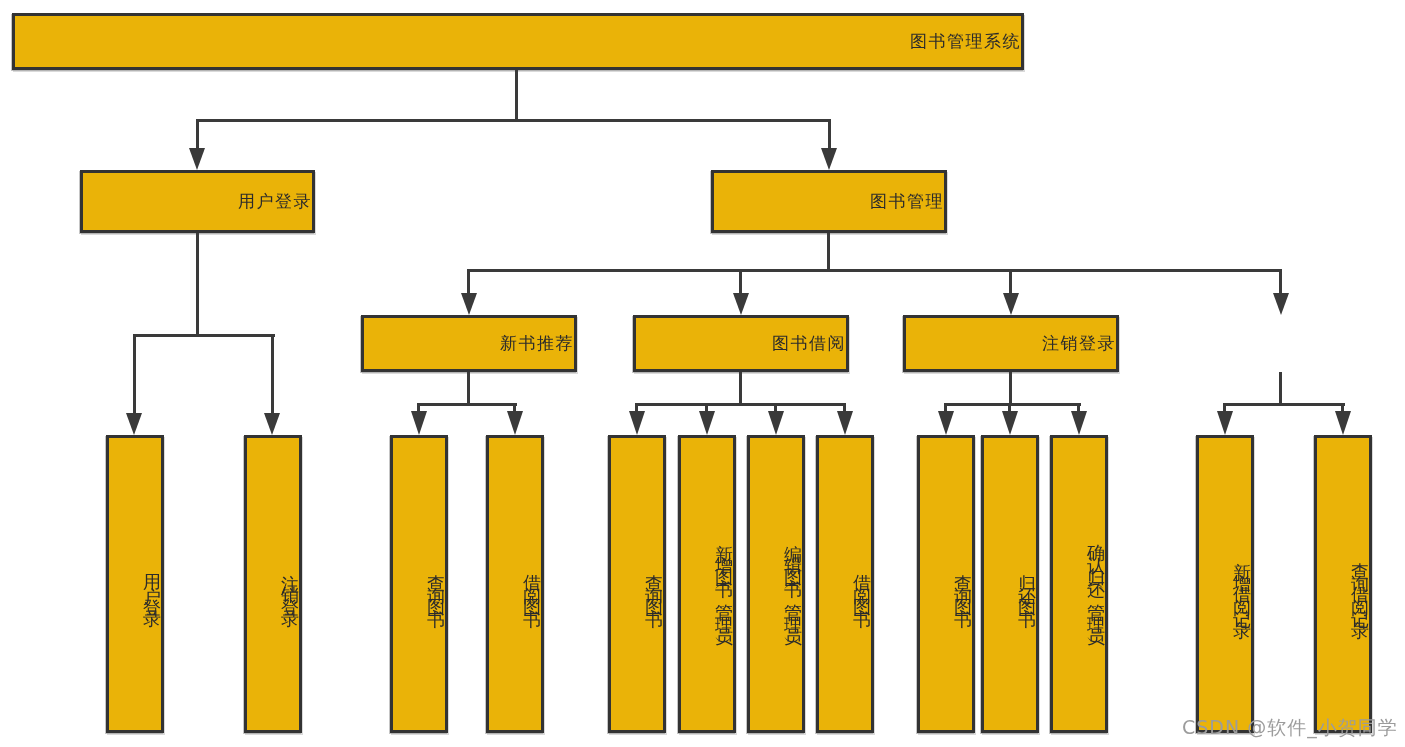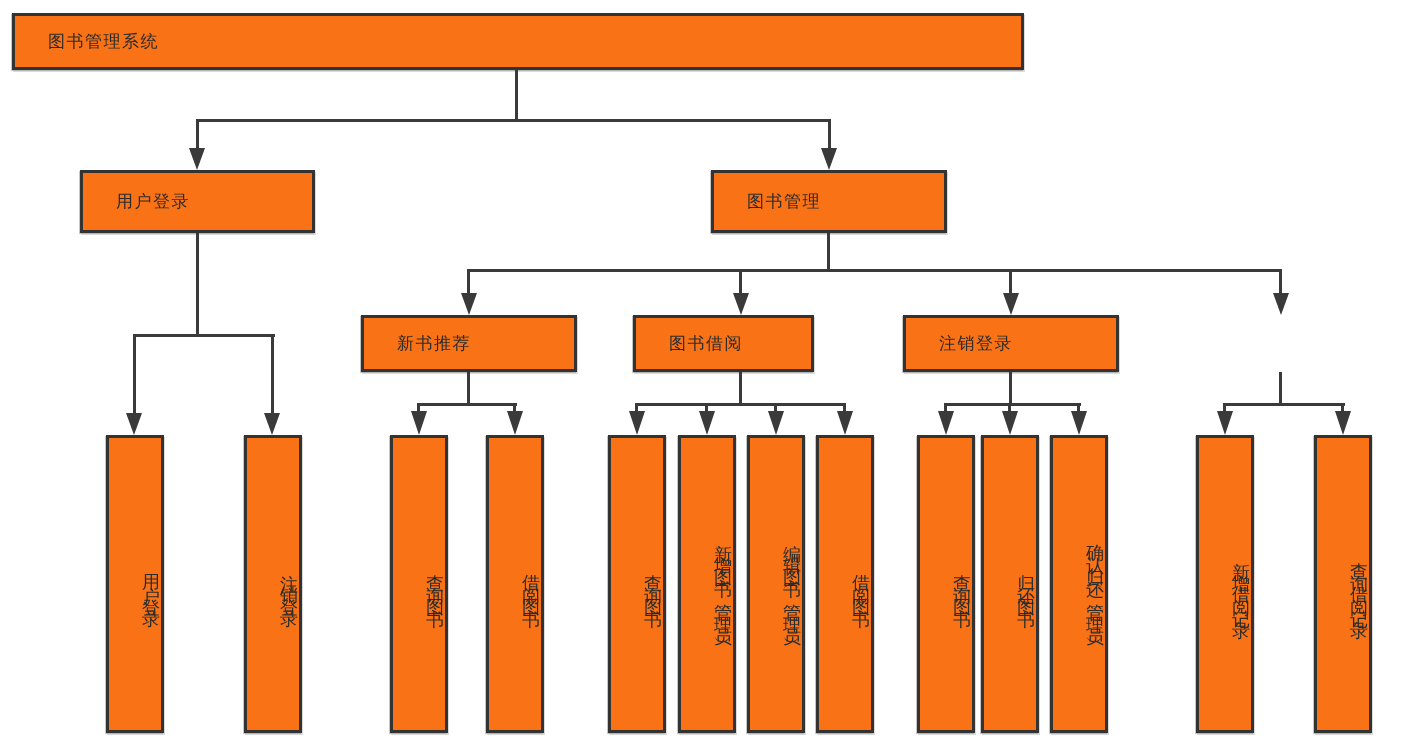"图书管理系统" .box { background: #f97316 -> #eab308; justify-content: flex-start -> flex-end; padding-left: 33px -> none }
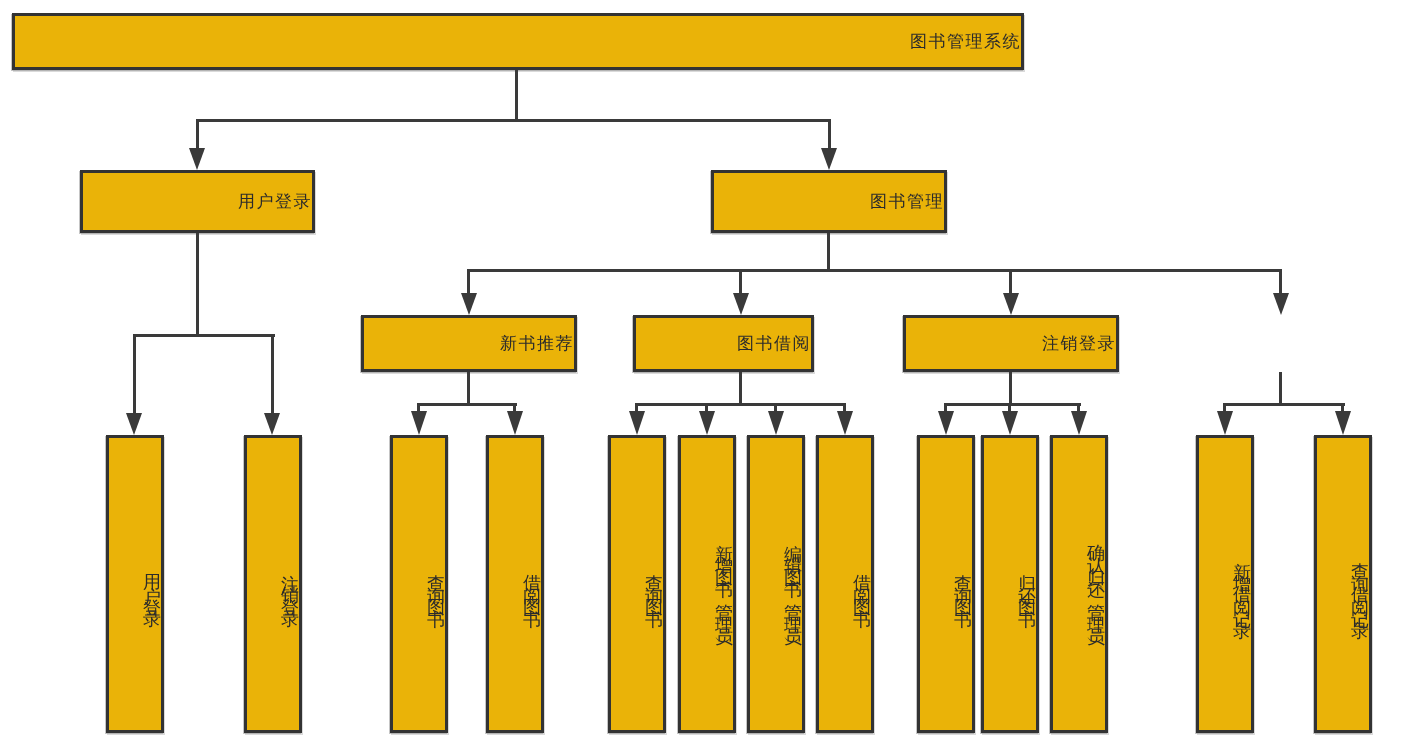"图书借阅" div.box { width: 181px -> 216px }
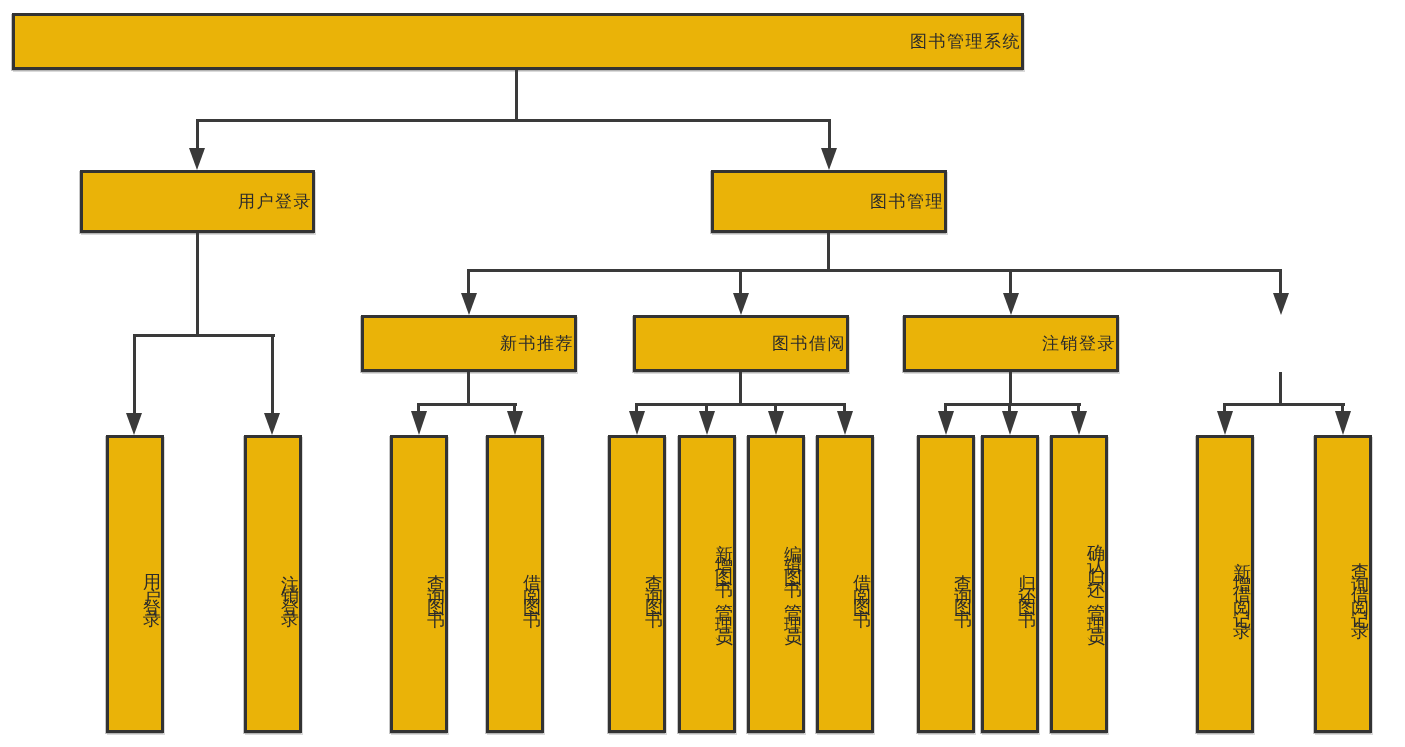"CSDN @软件_小贺同学" div { html: none -> <div>CSDN @软件_小贺同学</div> }
